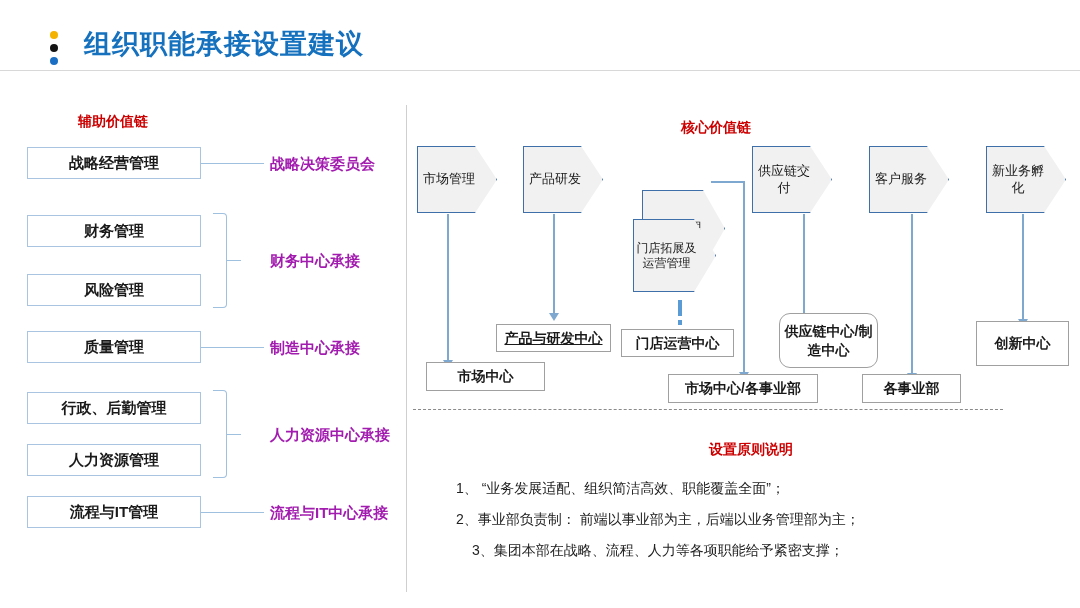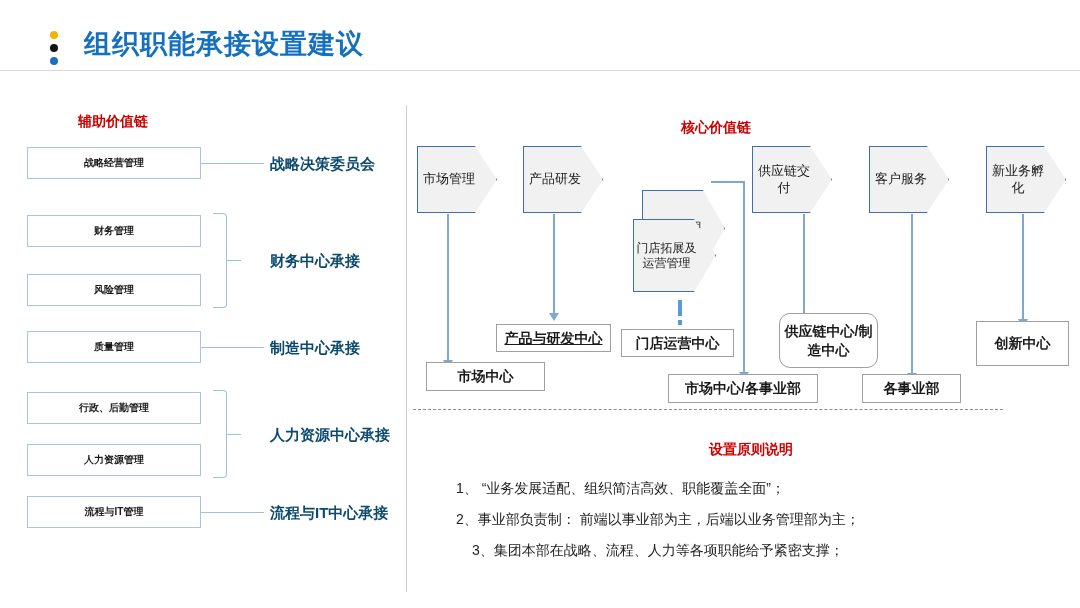"战略经营管理" .lbox { font-size: 10px -> 15px }
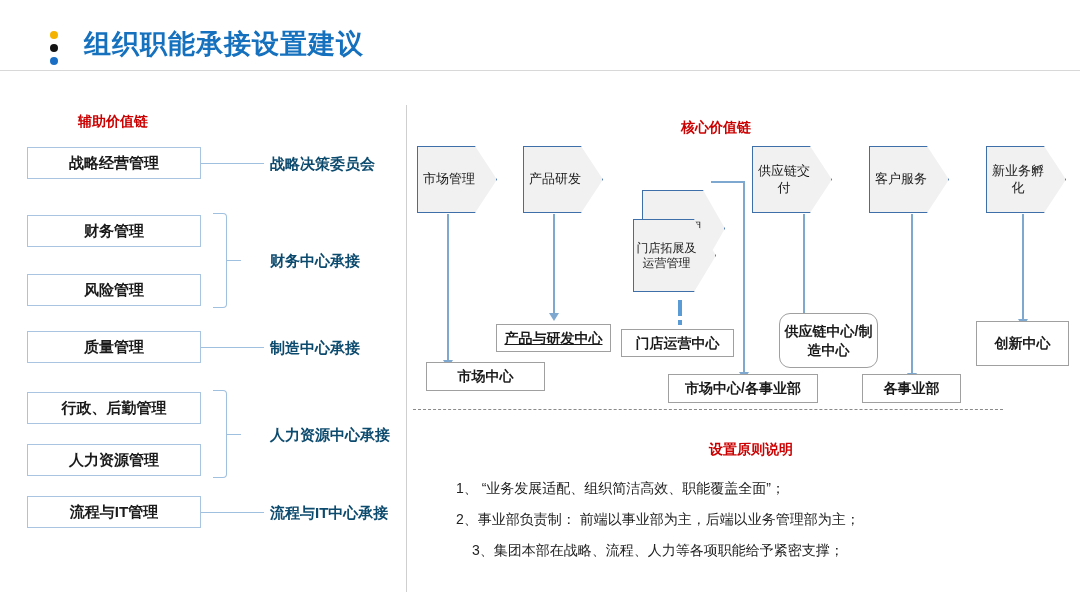"战略决策委员会" .ltag { color: #0c4a6e -> #a21caf }
